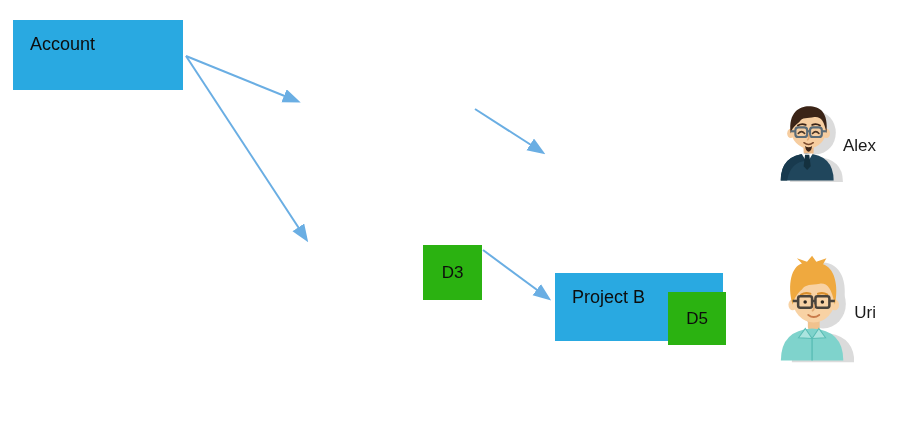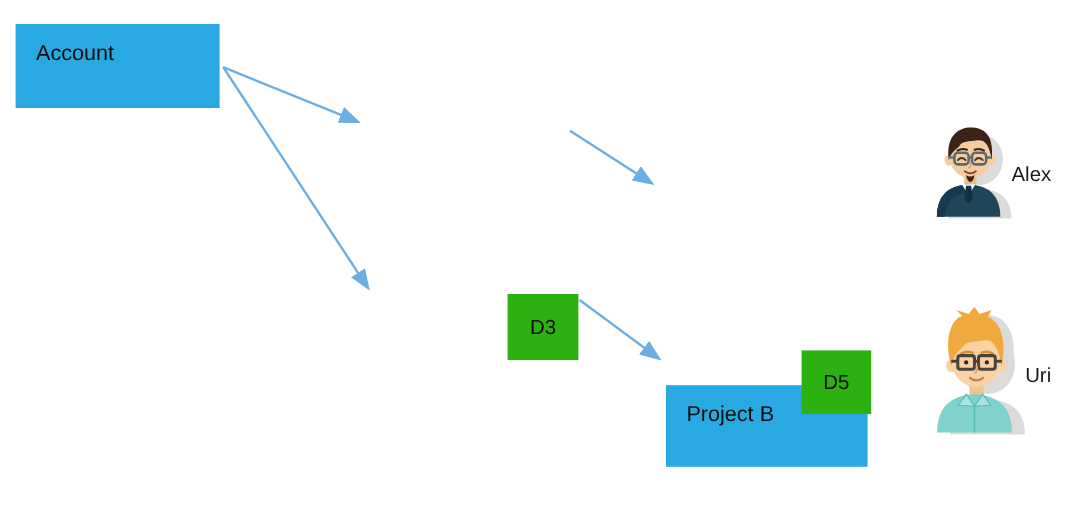"Project B" #node-project-b { margin-top: 48px -> none }
